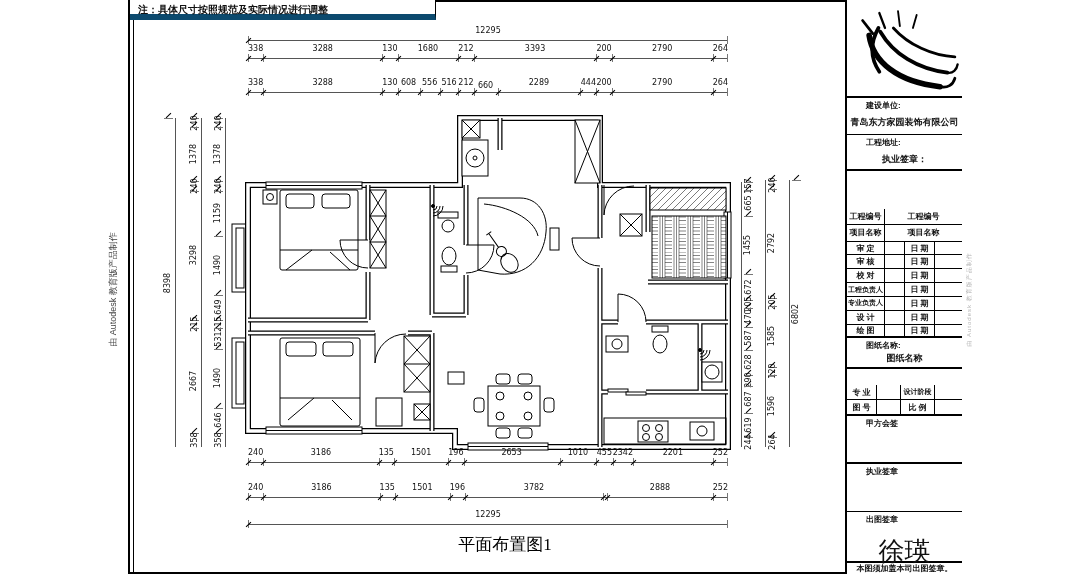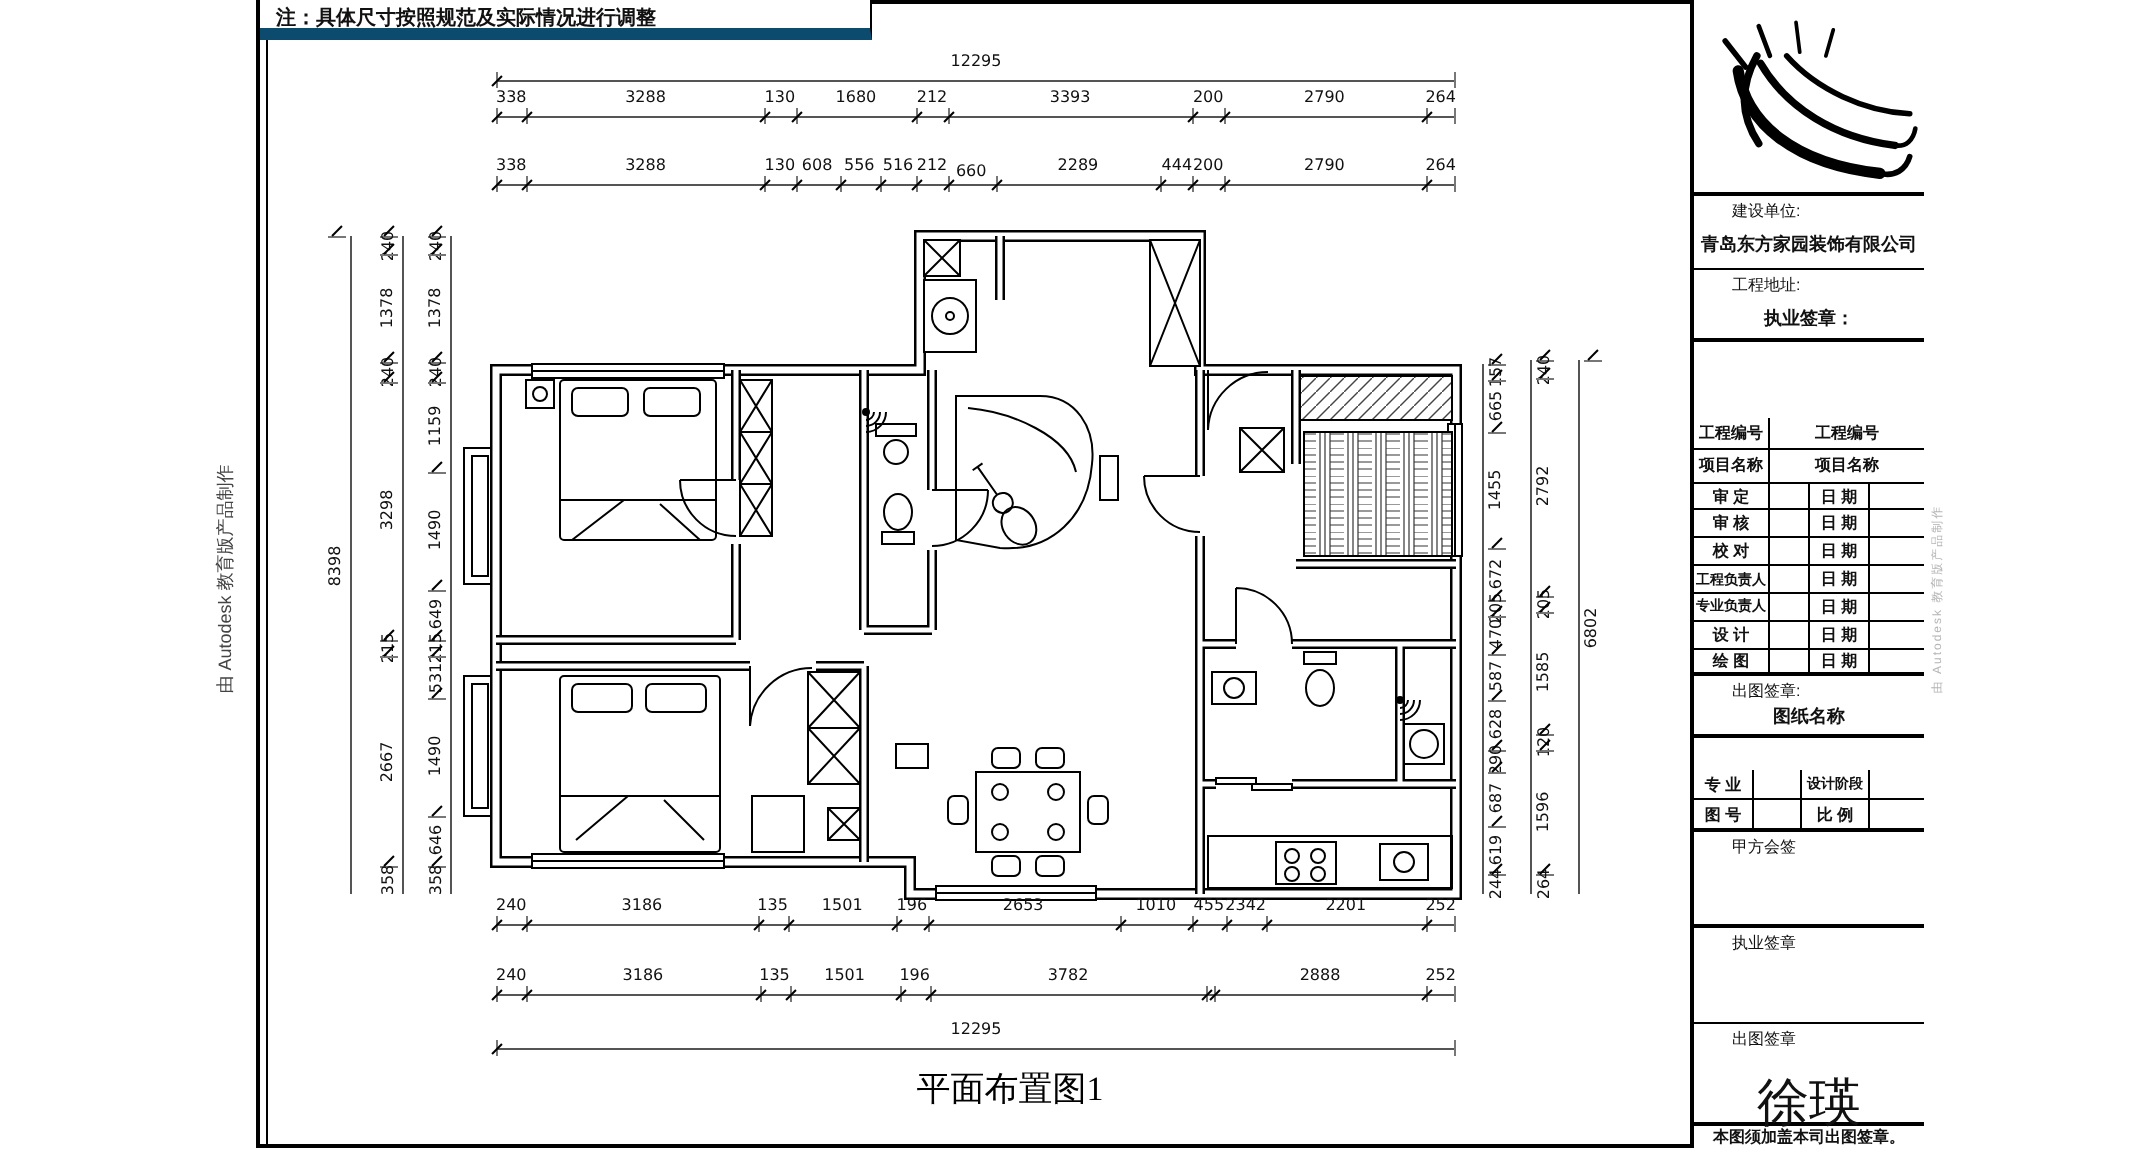"建设单位:" .tb .sec-label { font-weight: 400 -> 700 }
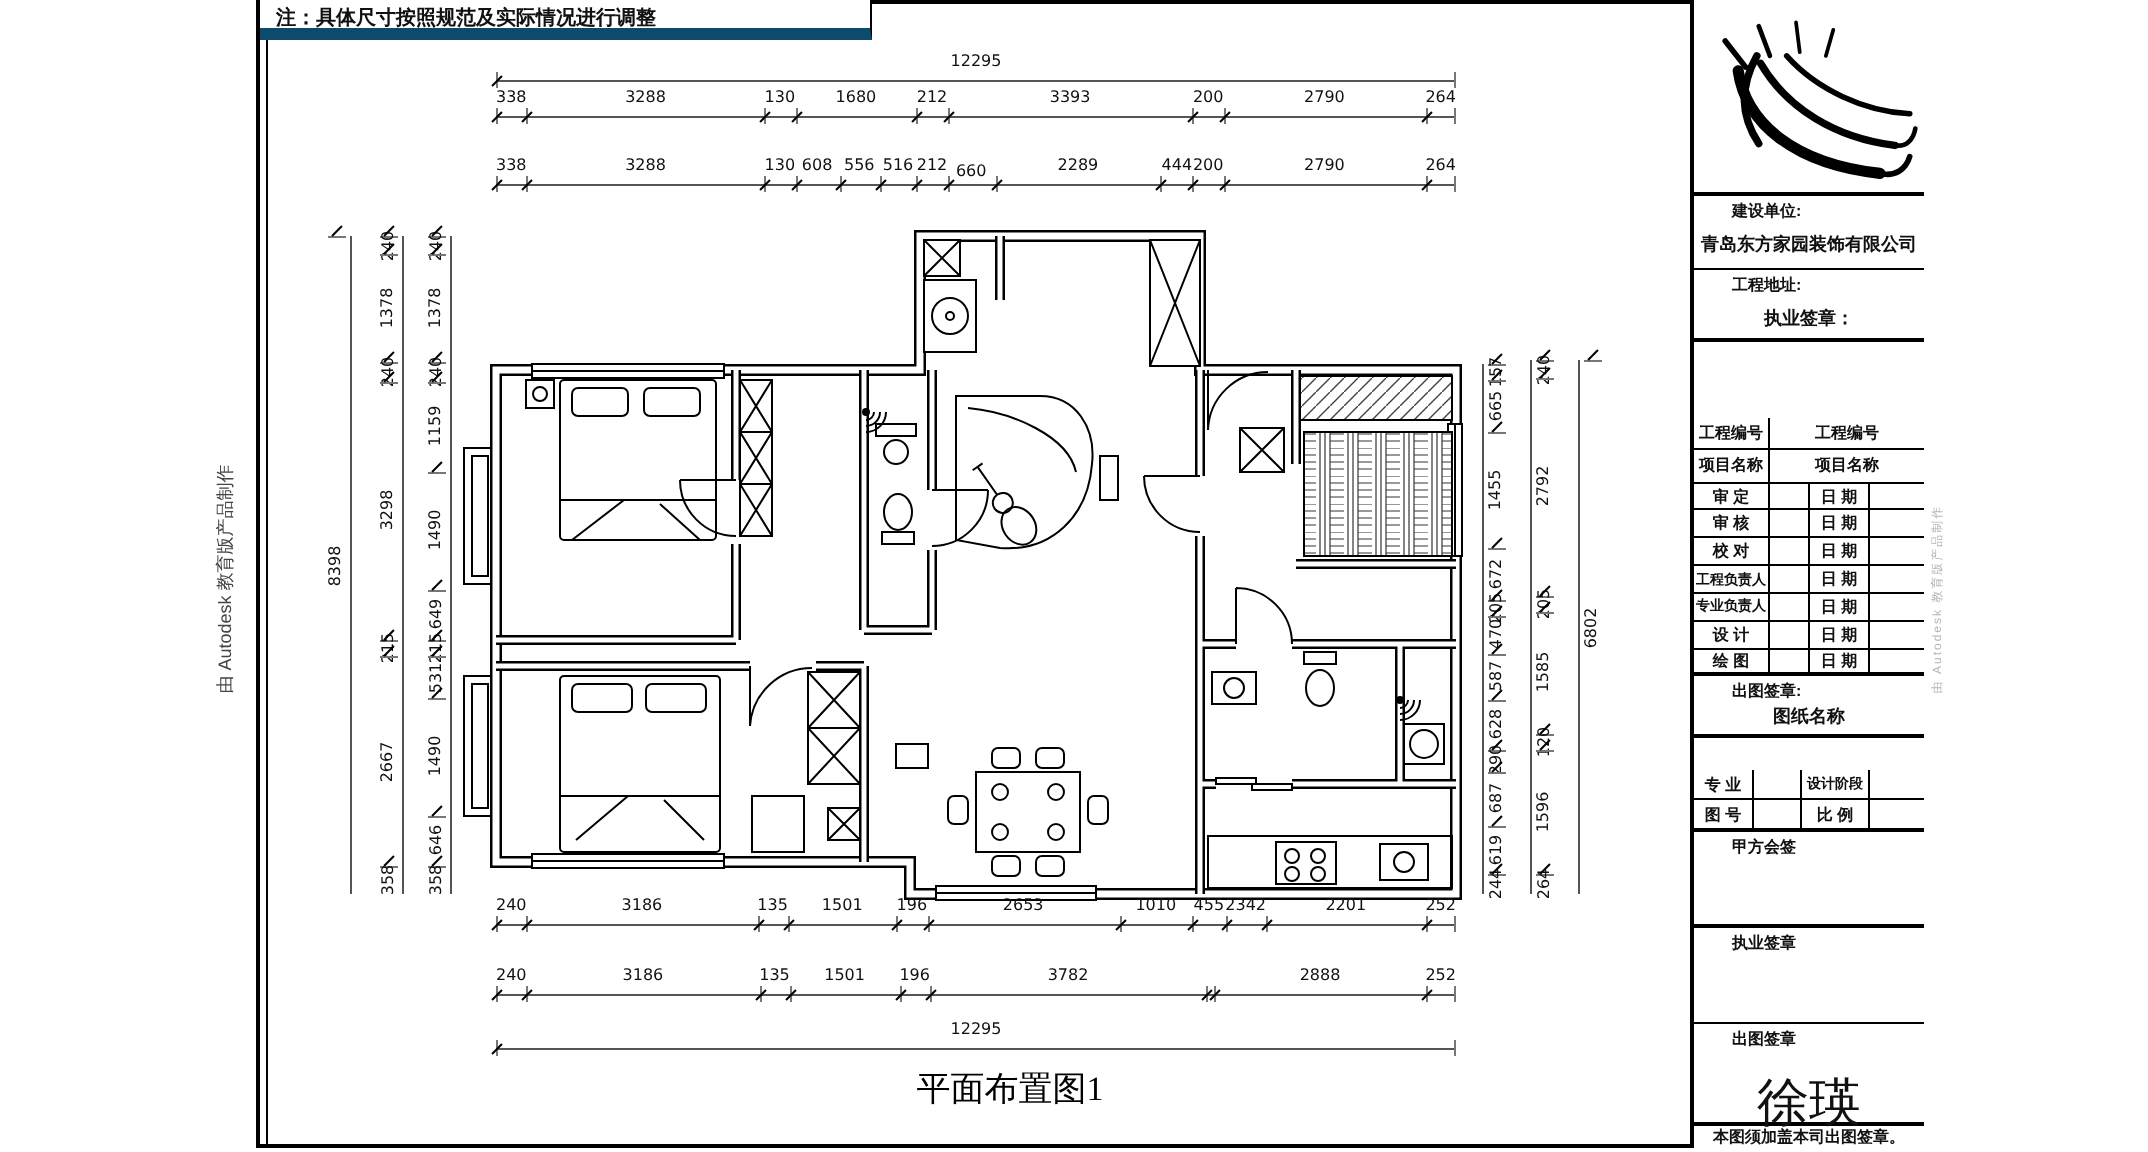"出图签章:" span.sec-label { text: 出图签章 -> 图纸名称 }
